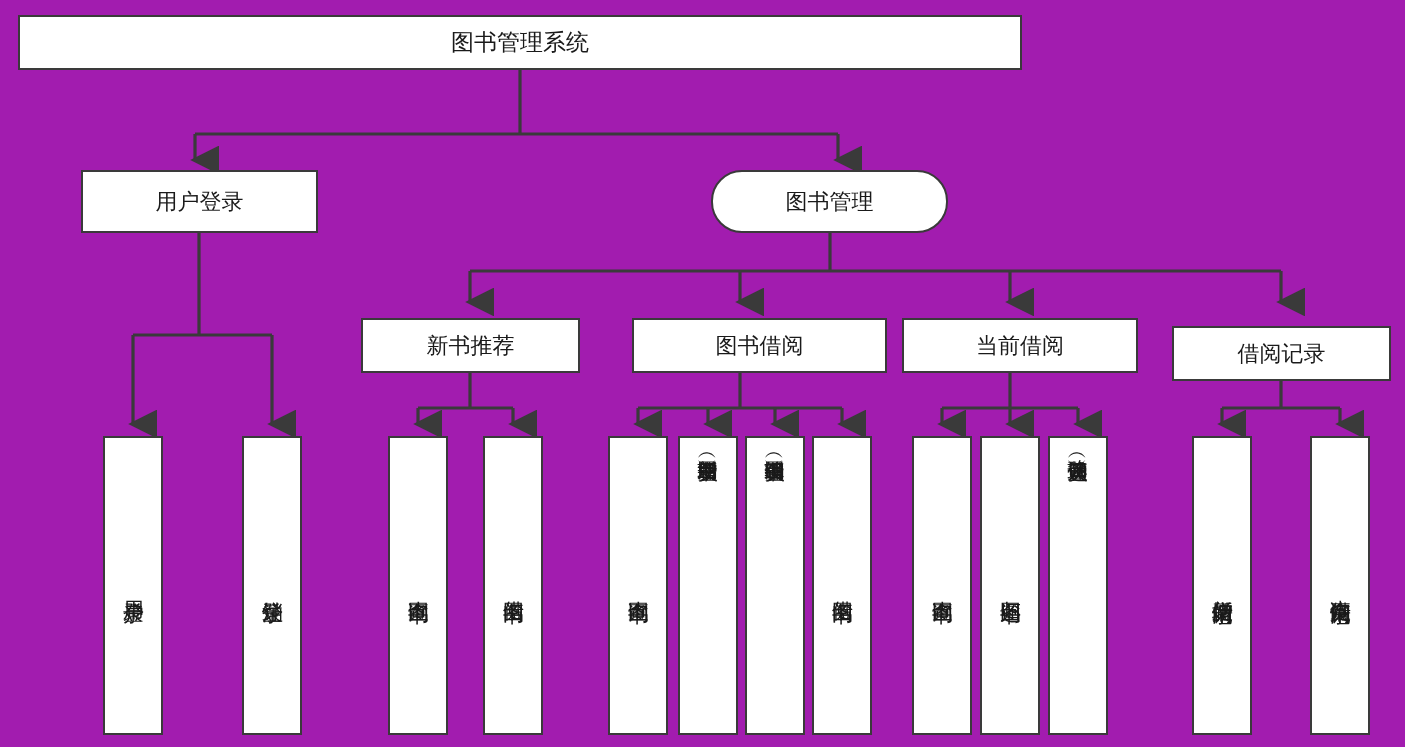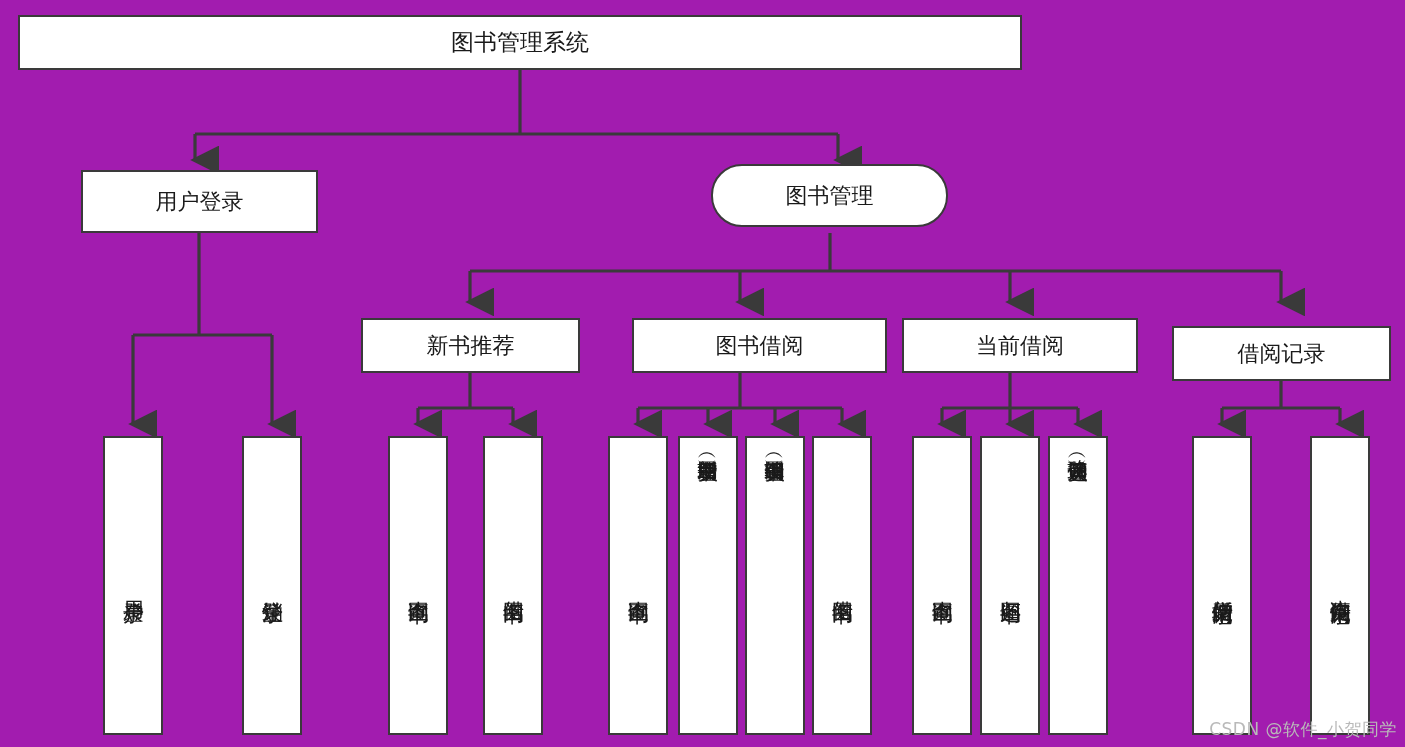"图书管理" div.node { top: 164px -> 170px }
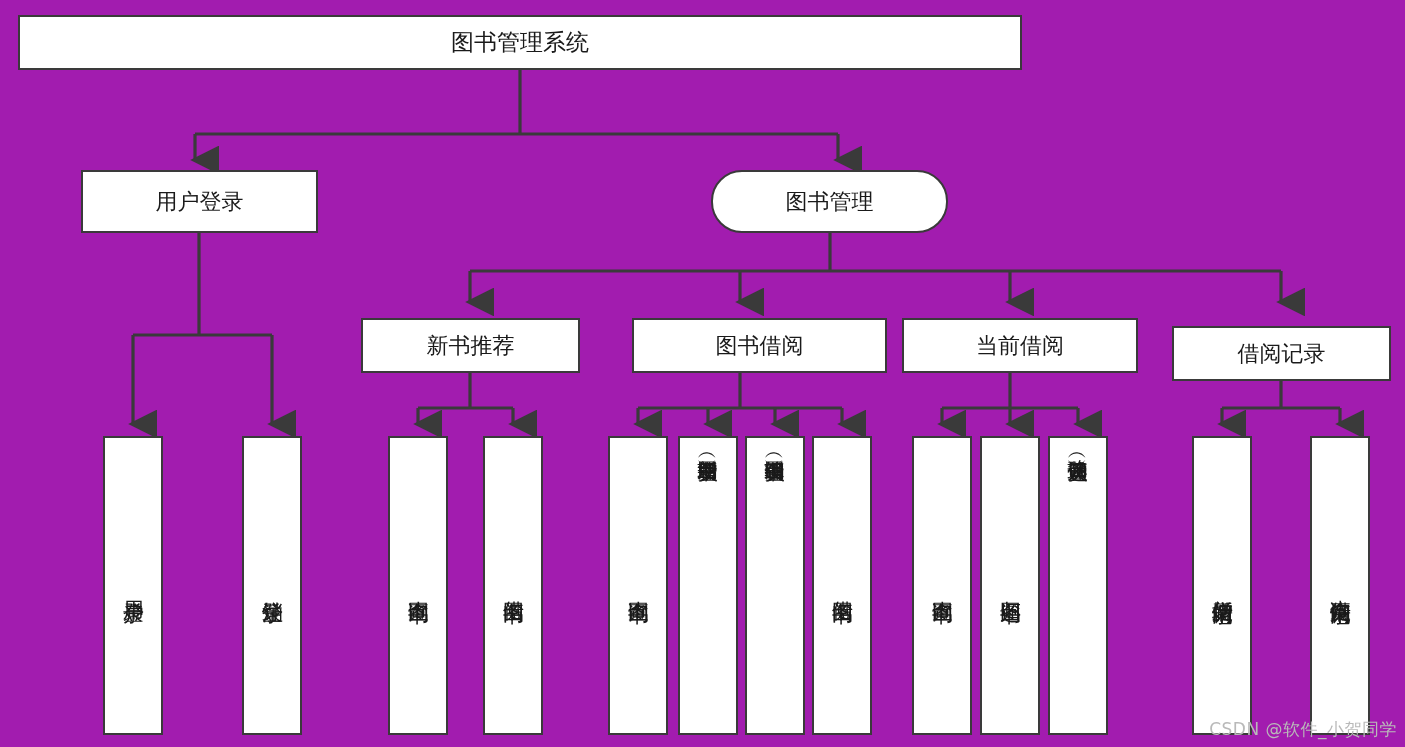"CSDN @软件_小贺同学" div.watermark { html: <div>CSDN @软件_小贺同学</div> -> none }
